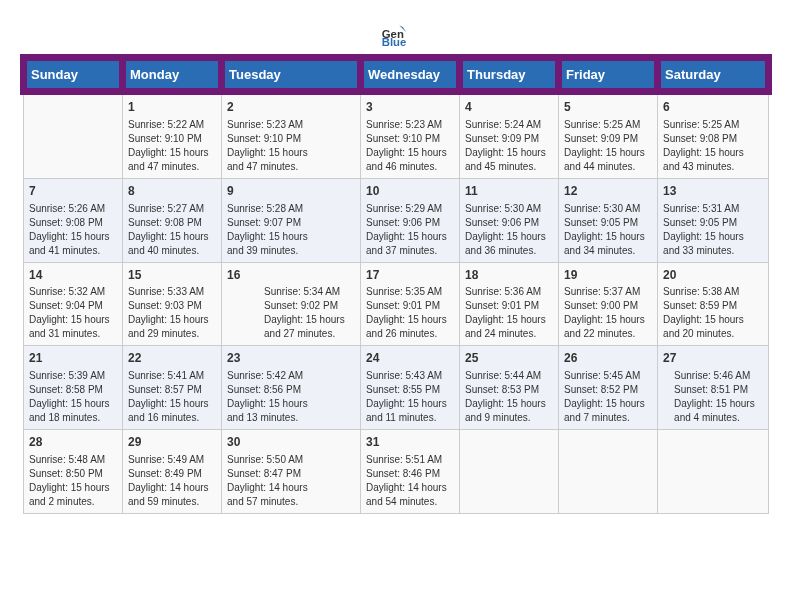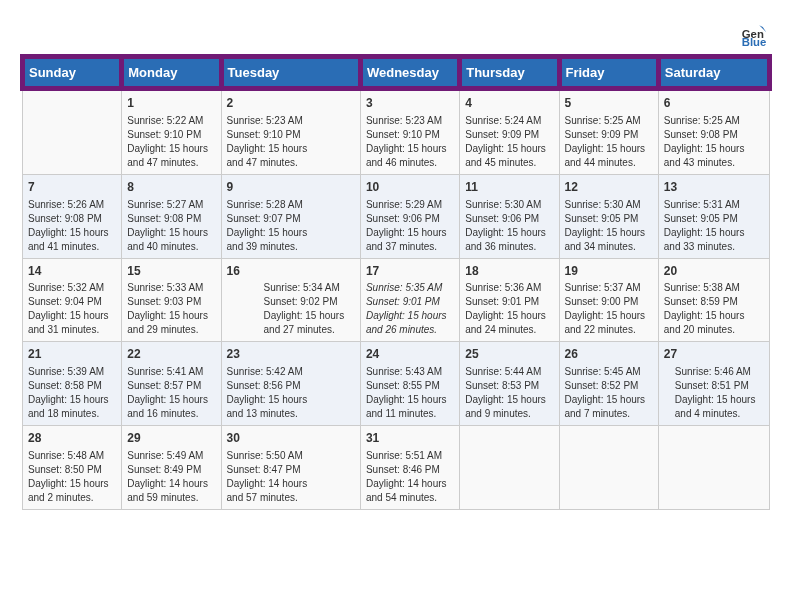"Gen" .header-section { justify-content: flex-end -> center }
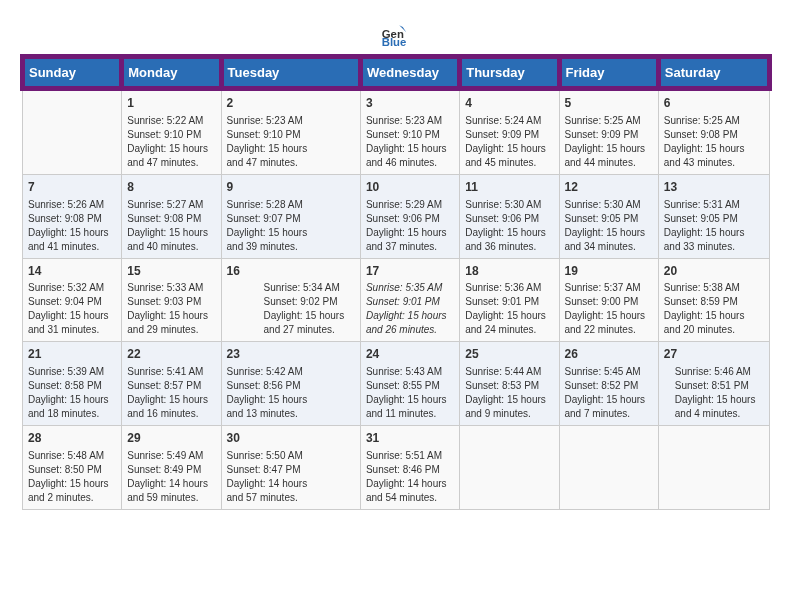"Sunday" thead tr th { border: 5px solid #701a75 -> 7px solid #701a75 }
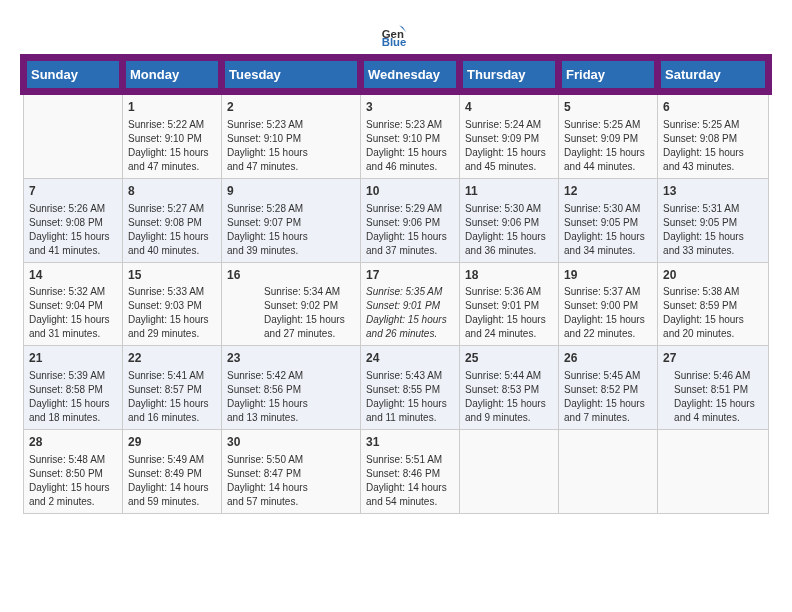"Sunrise: 5:35 AM" div.day-detail { font-style: italic -> none }
